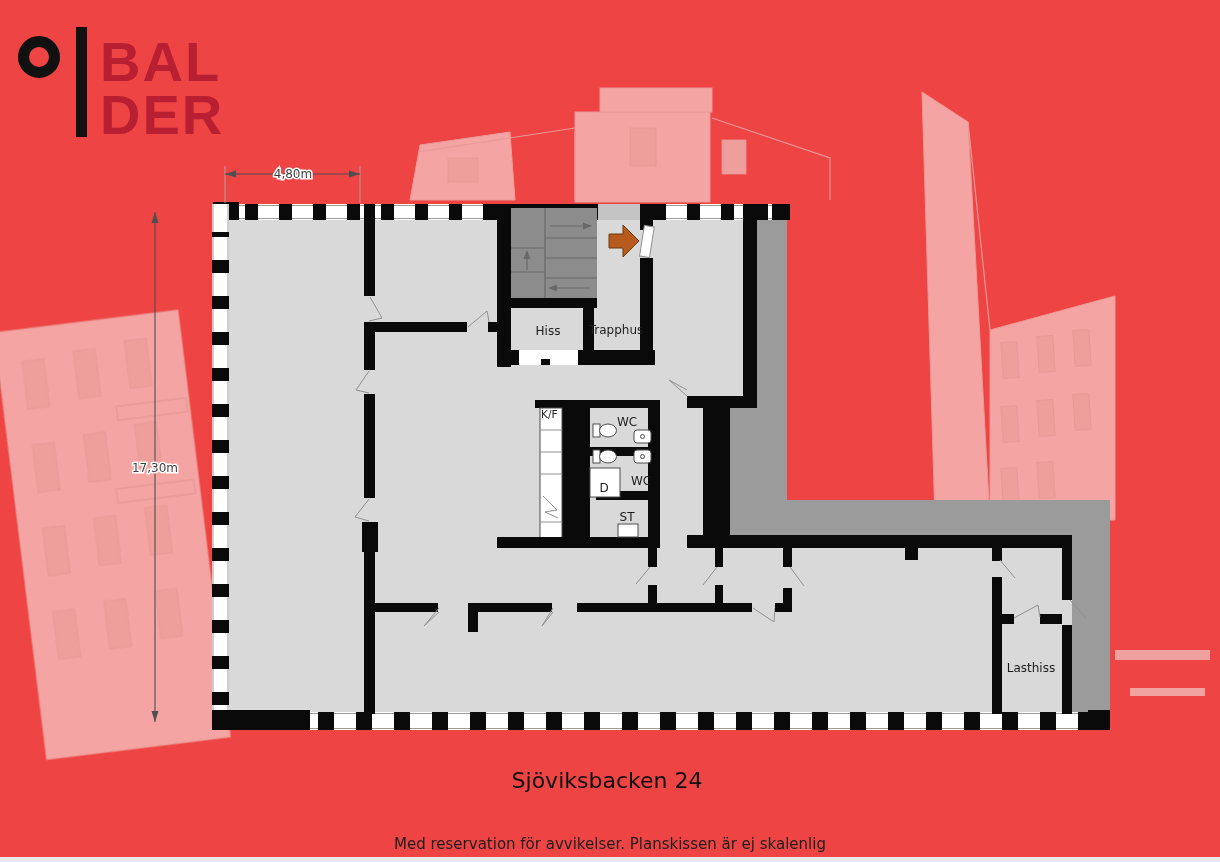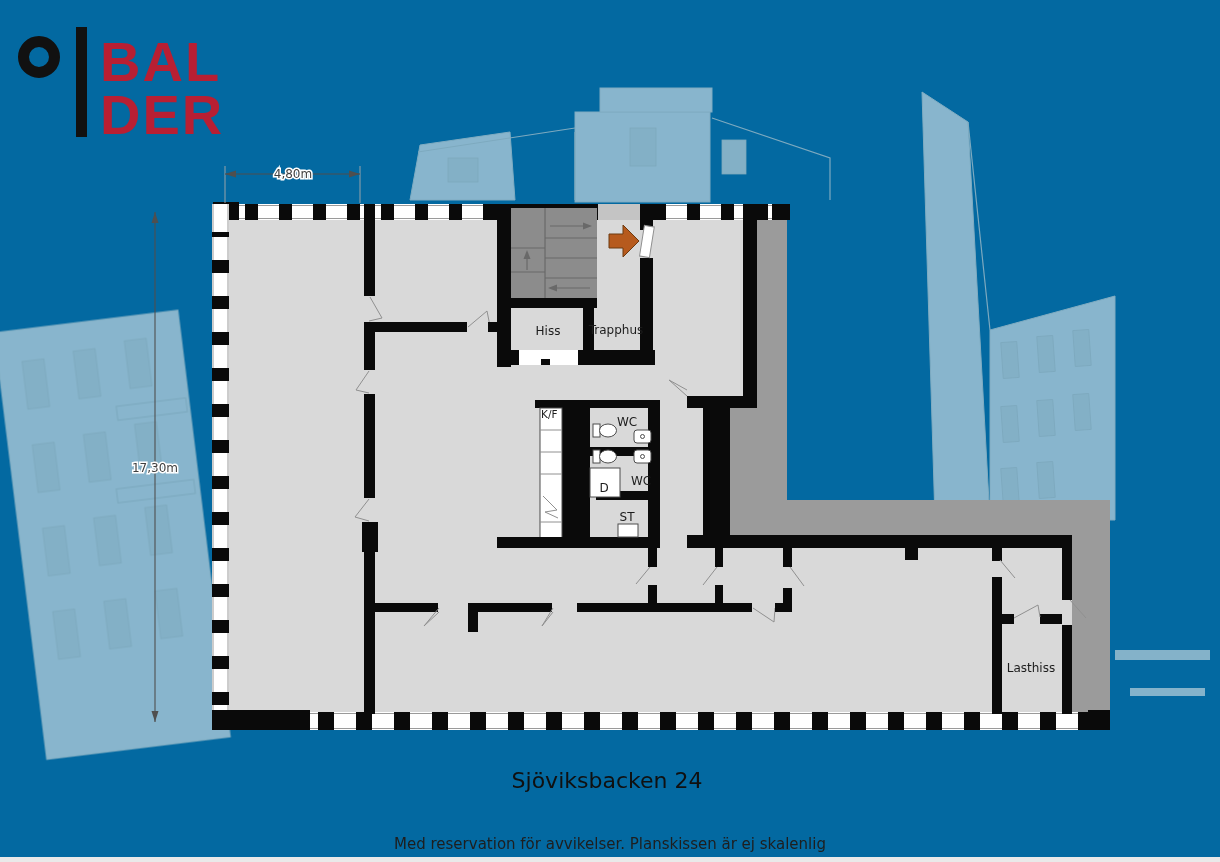"BAL" .canvas { background: #0369a1 -> #ef4444 }
